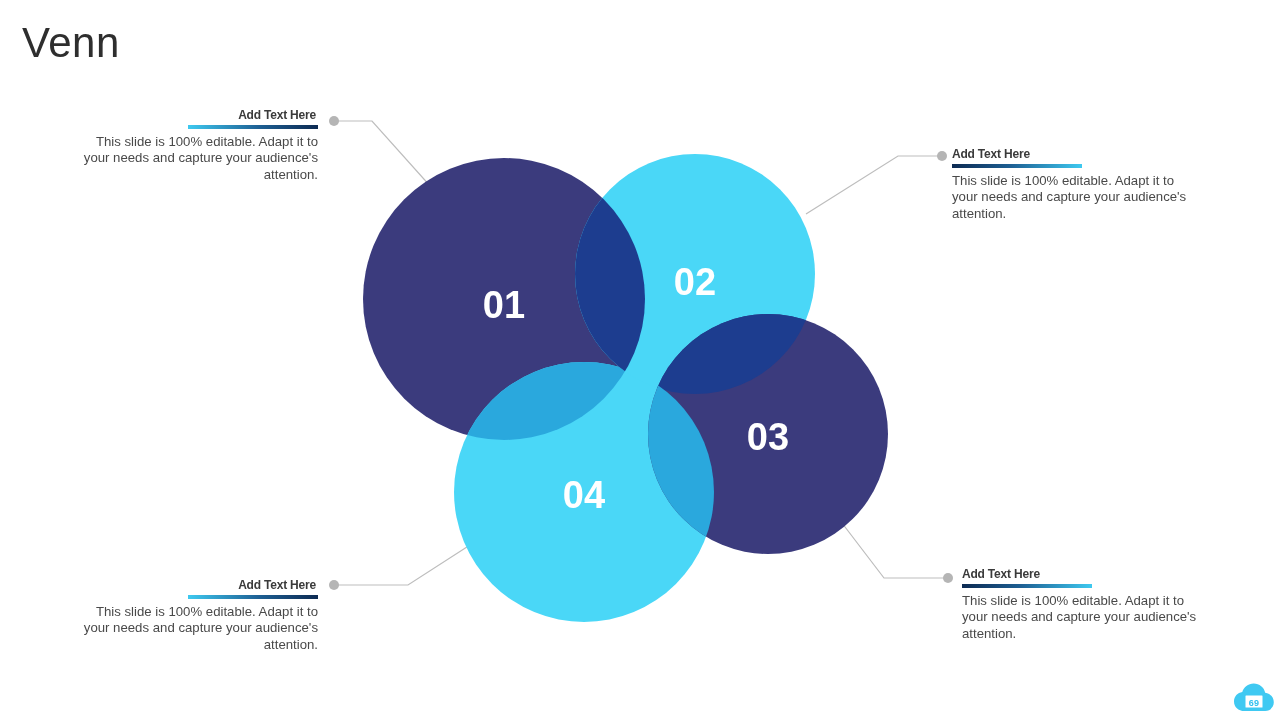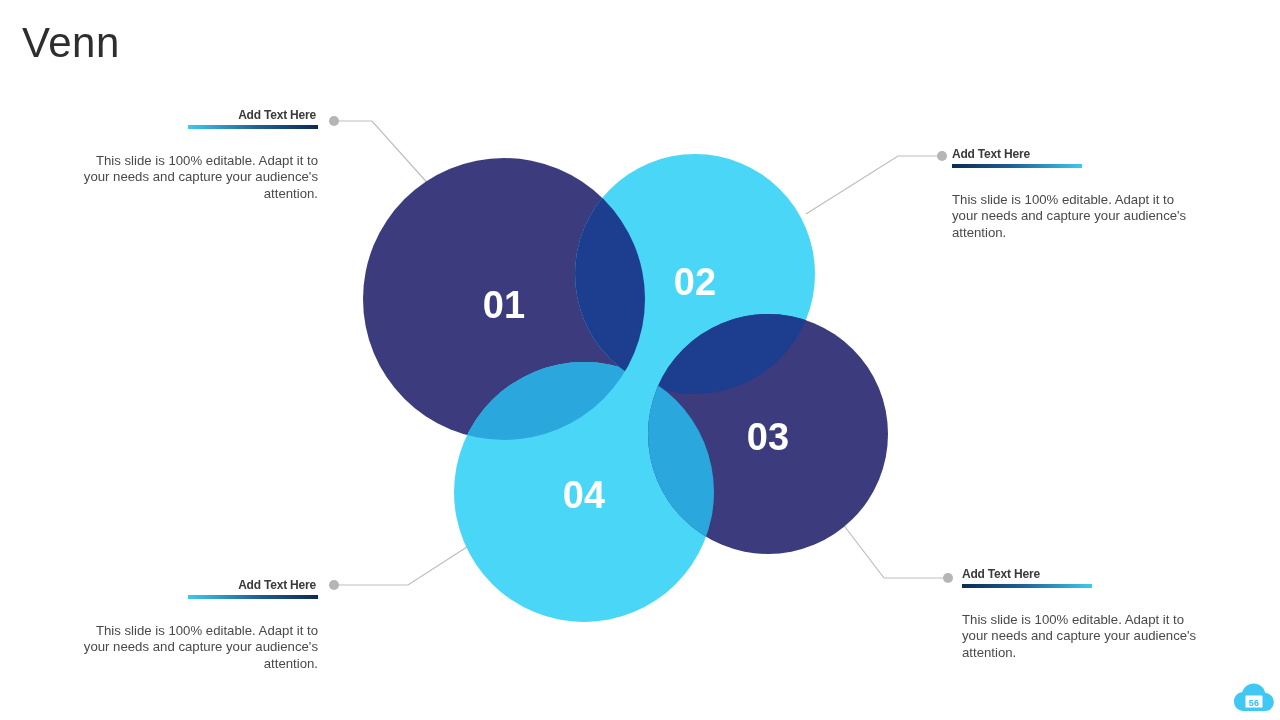"This slide is 100% editable." .callout .body { margin-top: 24px -> 5px }
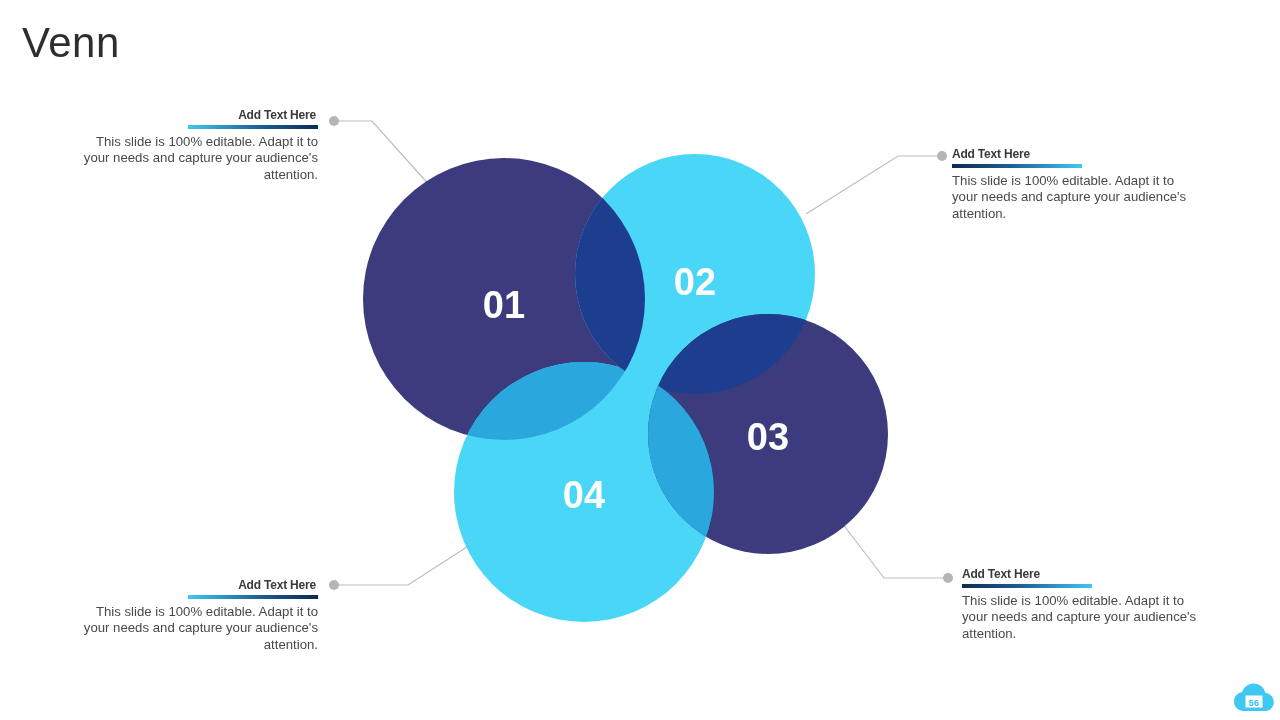"56" div.num { text: 56 -> 69 }
